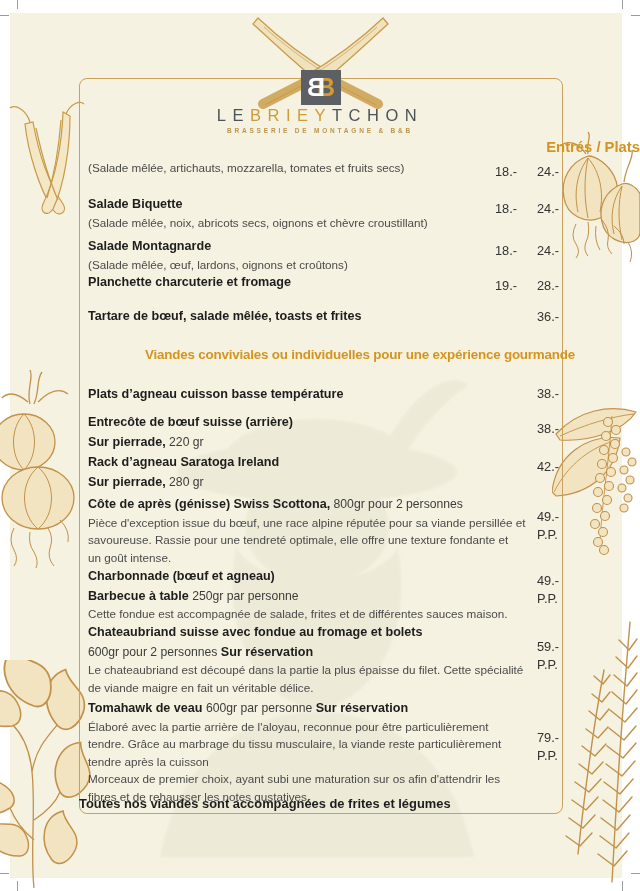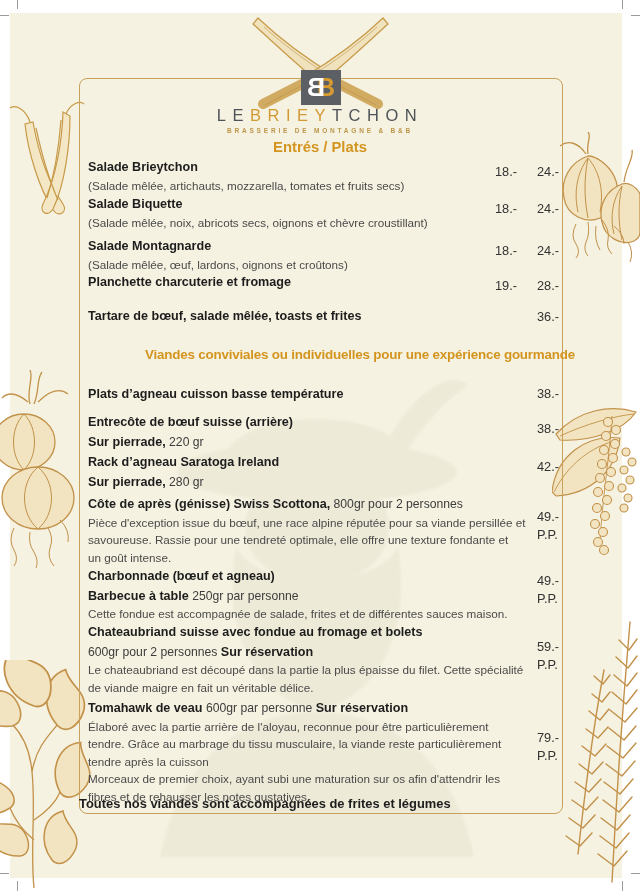"Entrés / Plats" .h-entrees { text-align: center -> right }
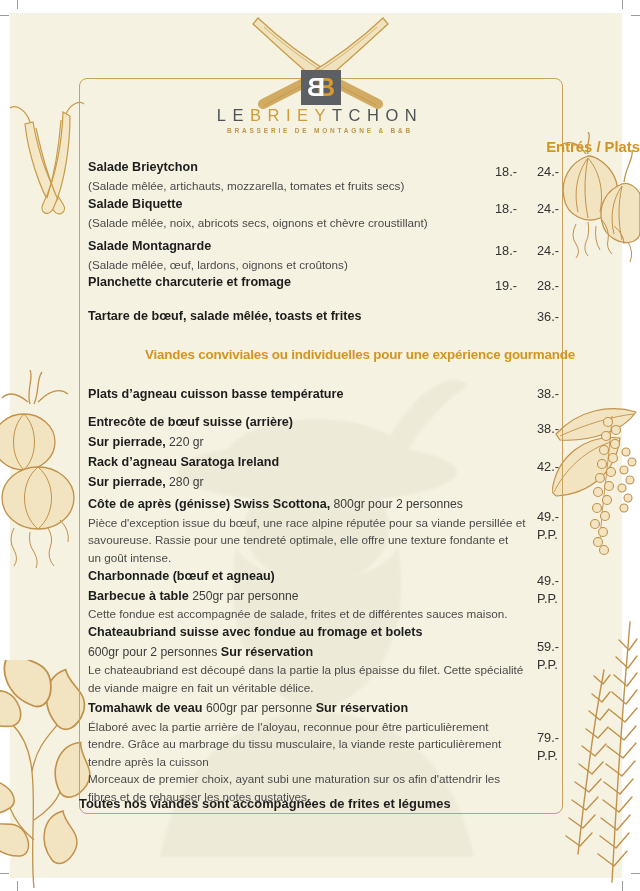"Salade Brieytchon" div.line { html: <div>Salade Brieytchon</div> -> none }
